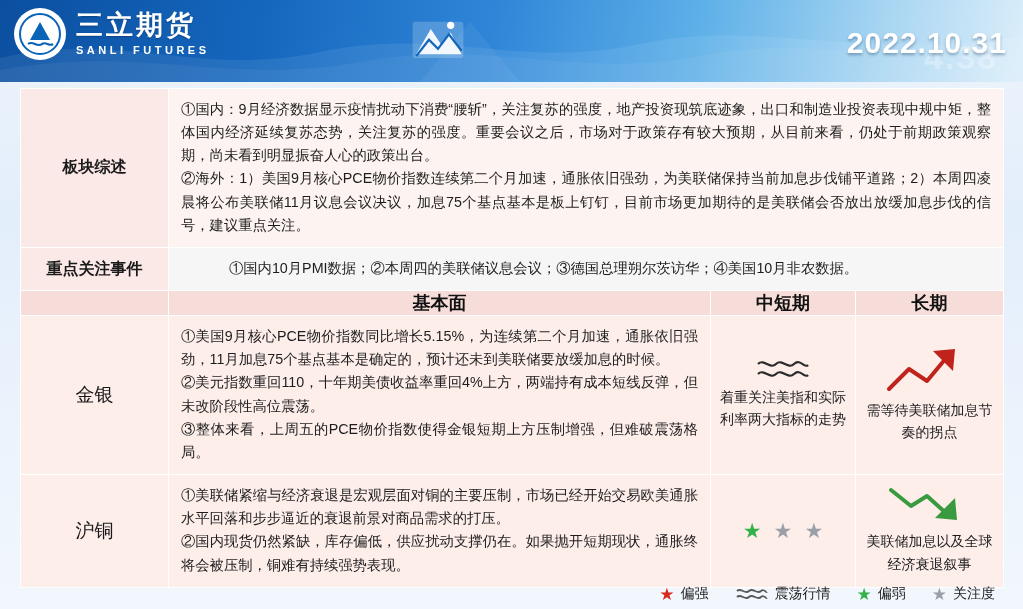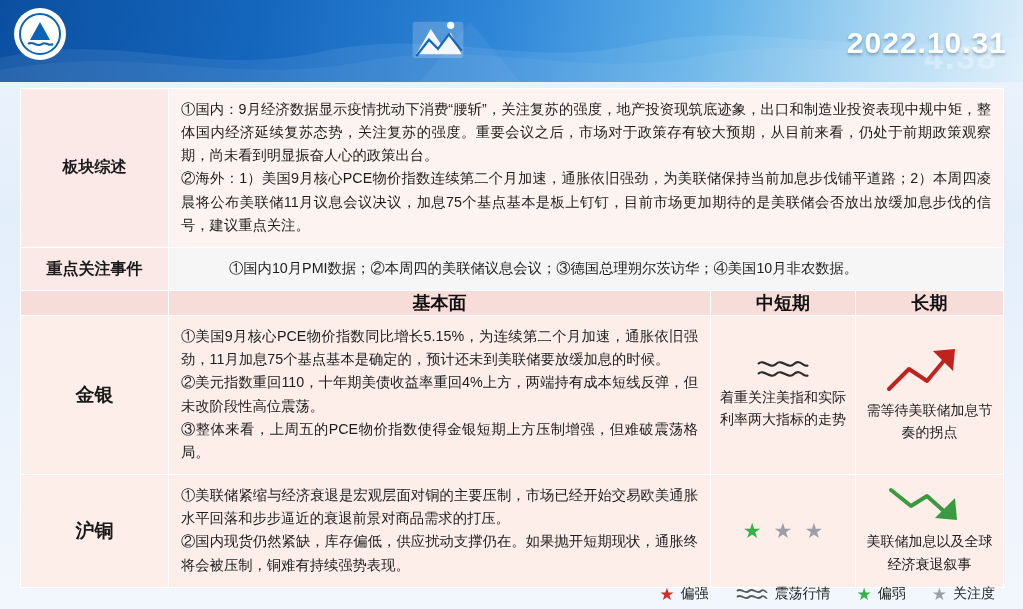"三立期货" div.logo-text { html: none -> <div> <div>三立期货</div> <div>SANLI FUTURES</div> </div> }
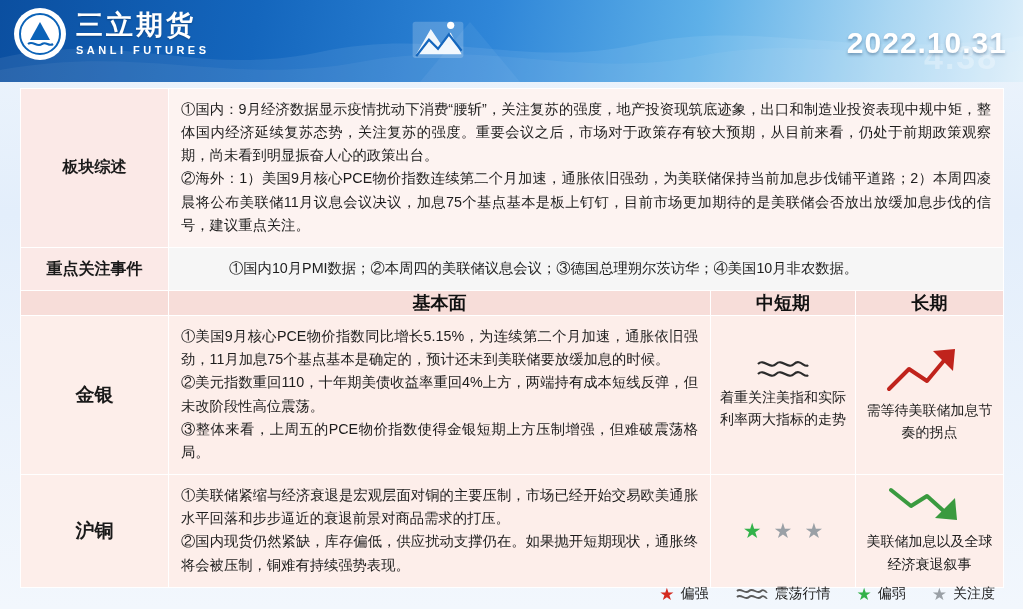"金银" .name-cell { font-weight: bold -> normal }
